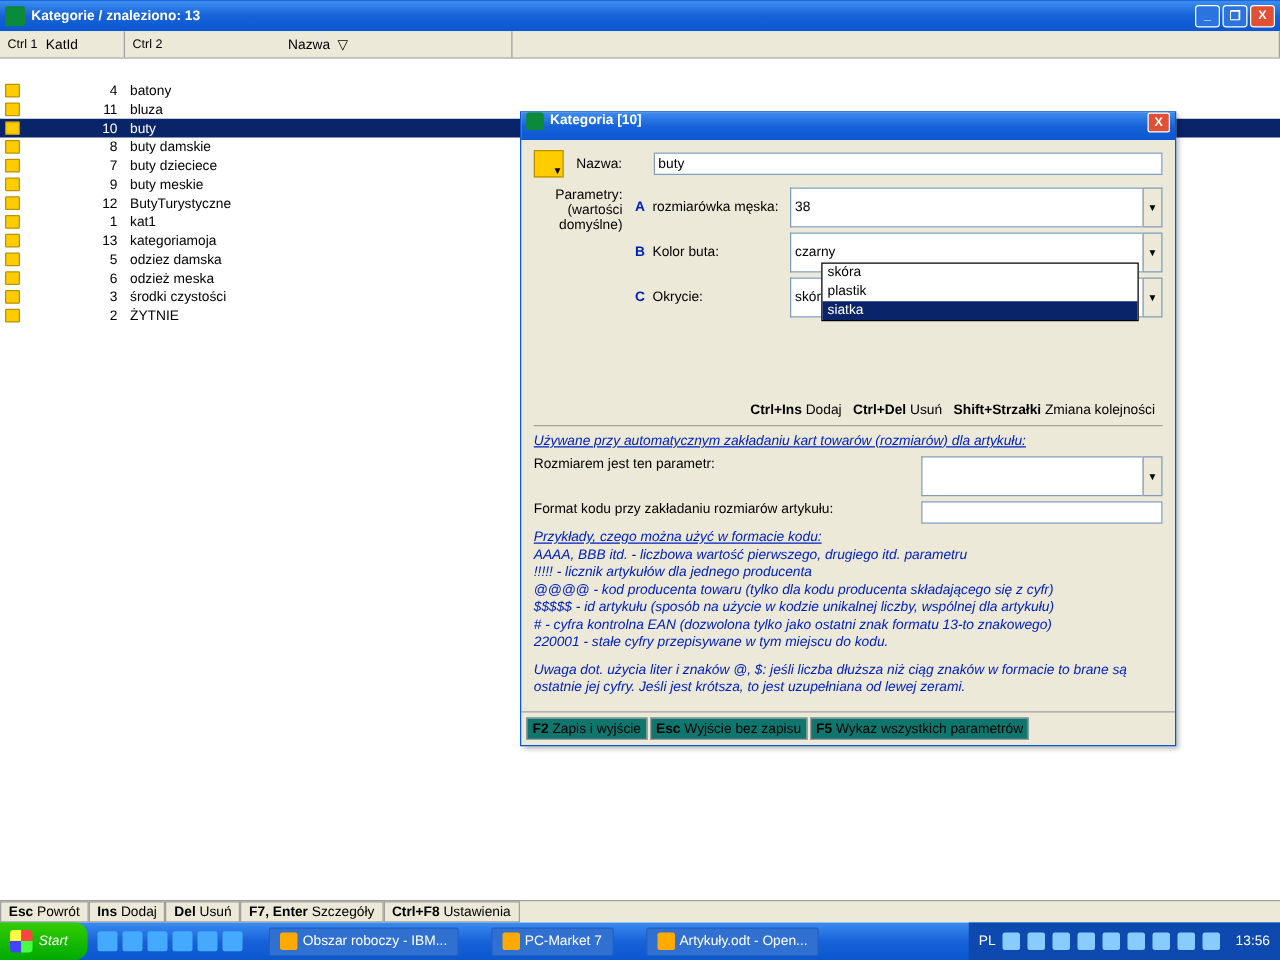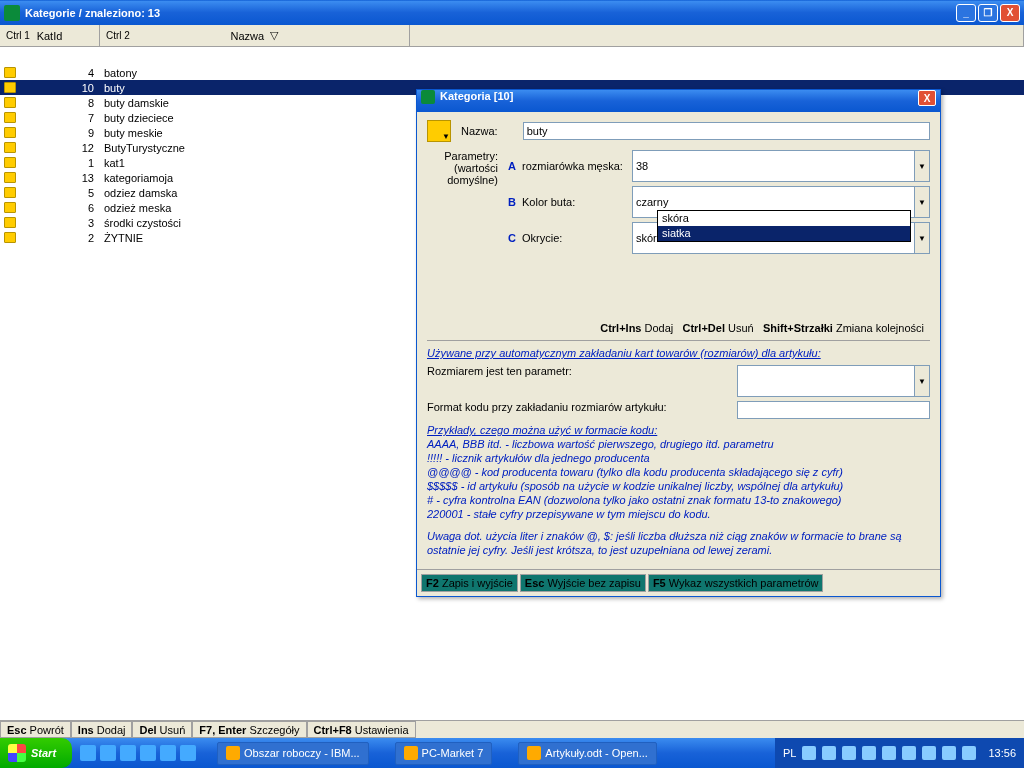"11" div.grid-row { html: none -> <div> <div> <div></div> </div> <div>11</div> <div>bluza</div> </div> }
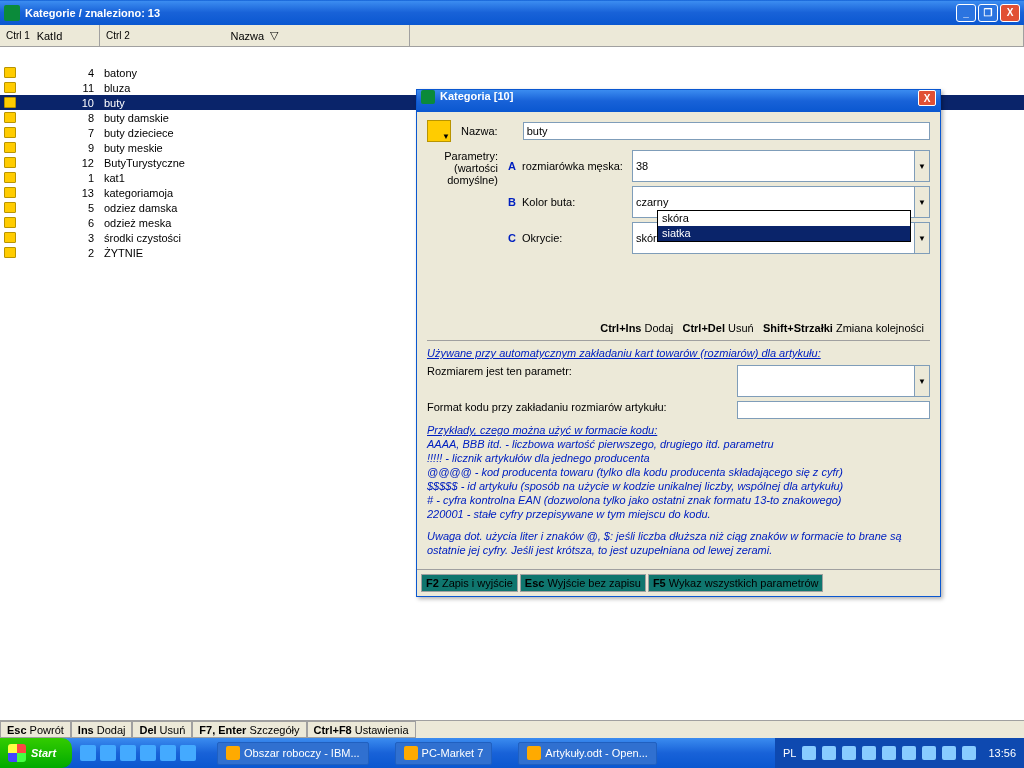"plastik" div.dd-item { html: none -> <div>plastik</div> }
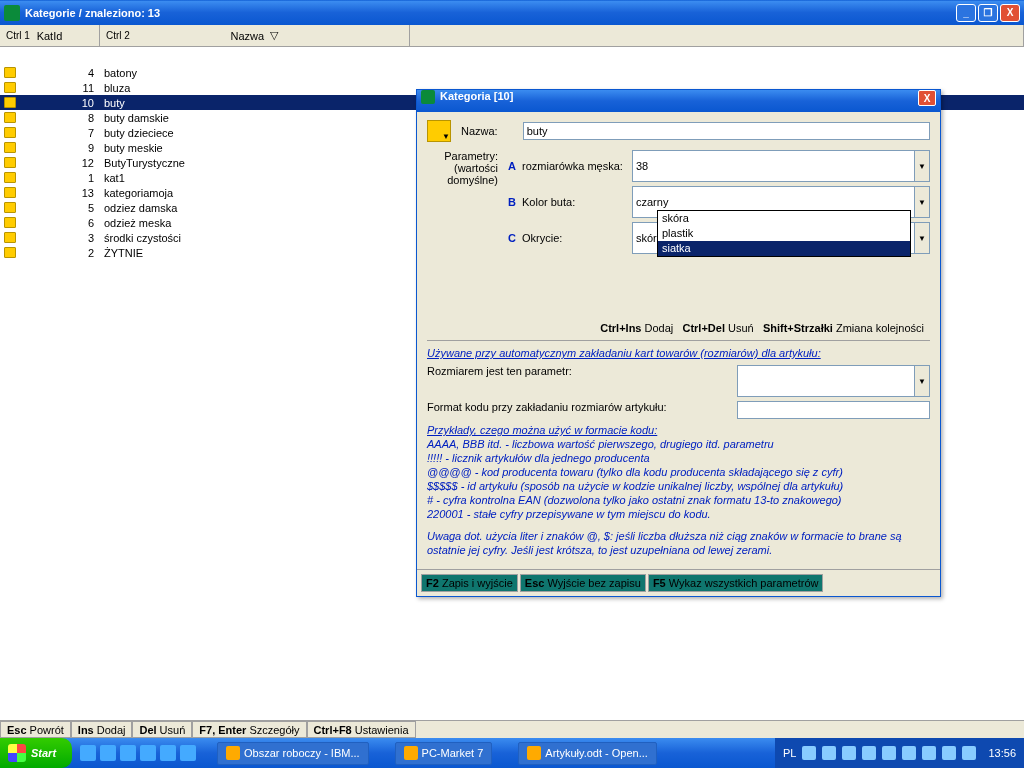"Start" .start-btn { font-weight: bold -> normal }
